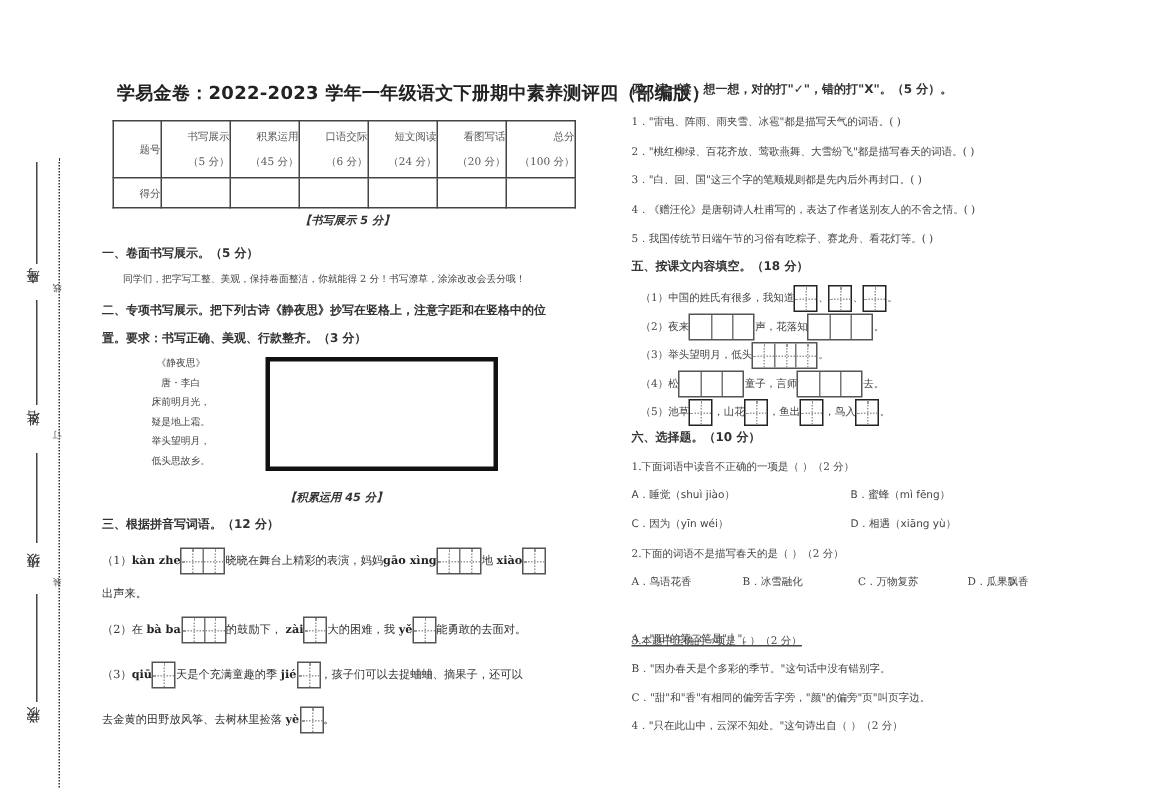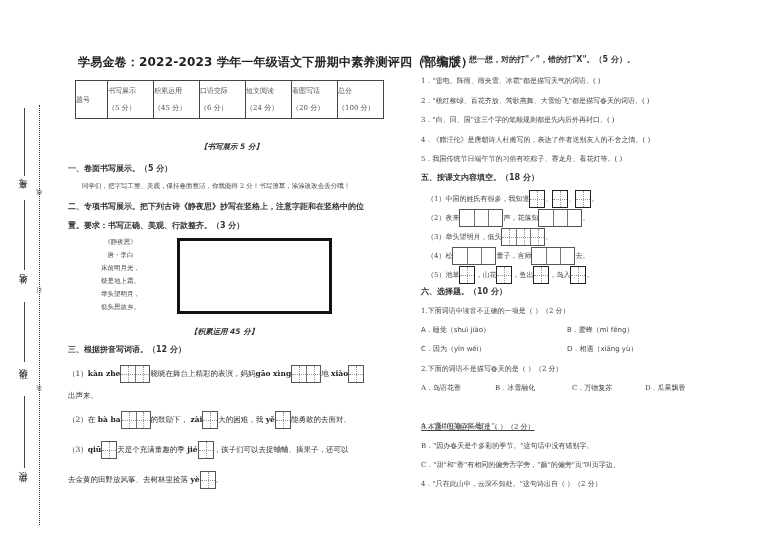"书写展示" table.score td { text-align: left -> right }
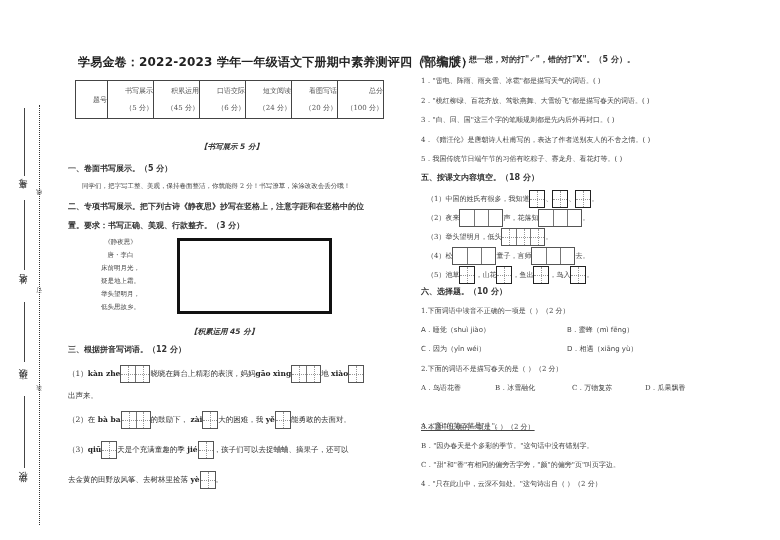"得分" tr.row2 { html: none -> <tr> <td>得分</td> <td></td> <td></td> <td></td> <td></td> <td></td> <td></td> </tr> }
